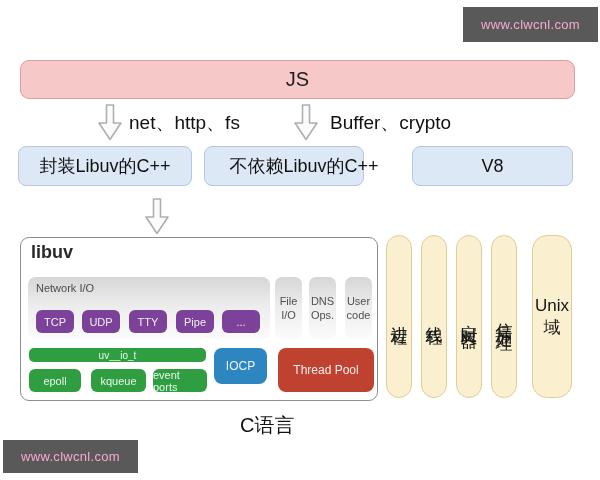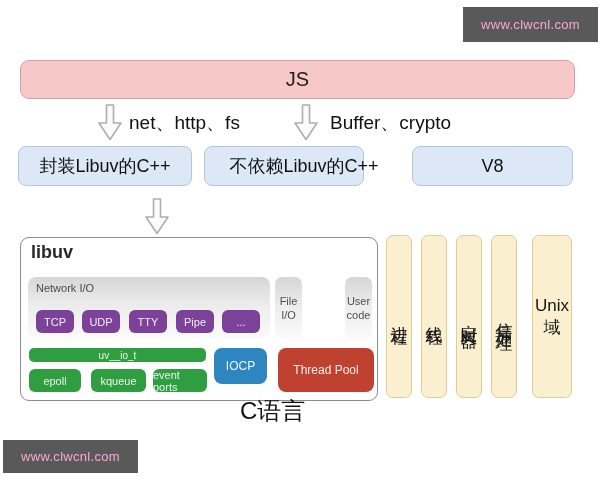"DNS Ops." div.gray-panel { html: none -> <div>DNS Ops.</div> }
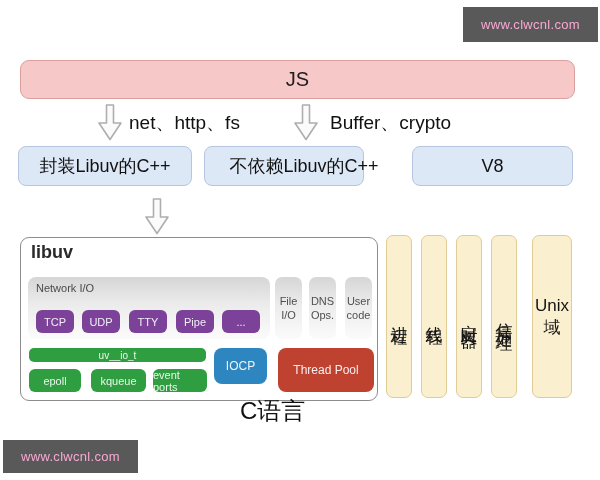"Unix" .handle-col { border-radius: 7px -> 15px }
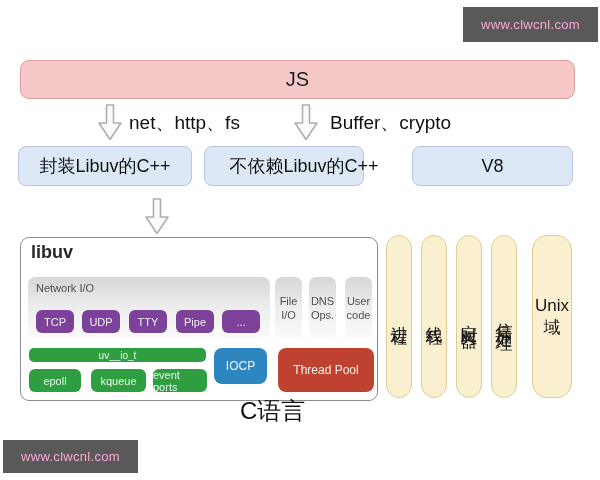"C语言" .footer-label { font-size: 24px -> 20px; top: 395px -> 412px }
